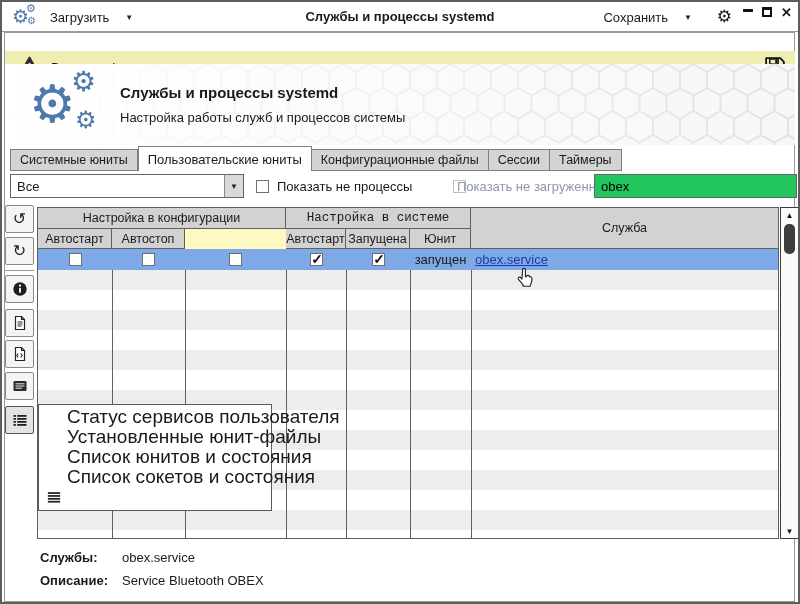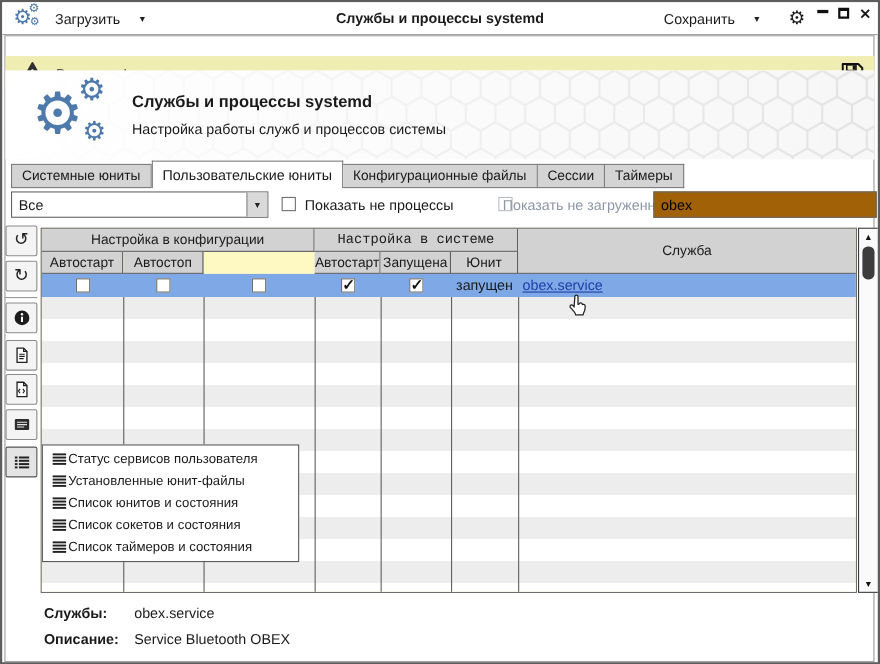"obex" .search-input { background: #a16207 -> #22c55e }
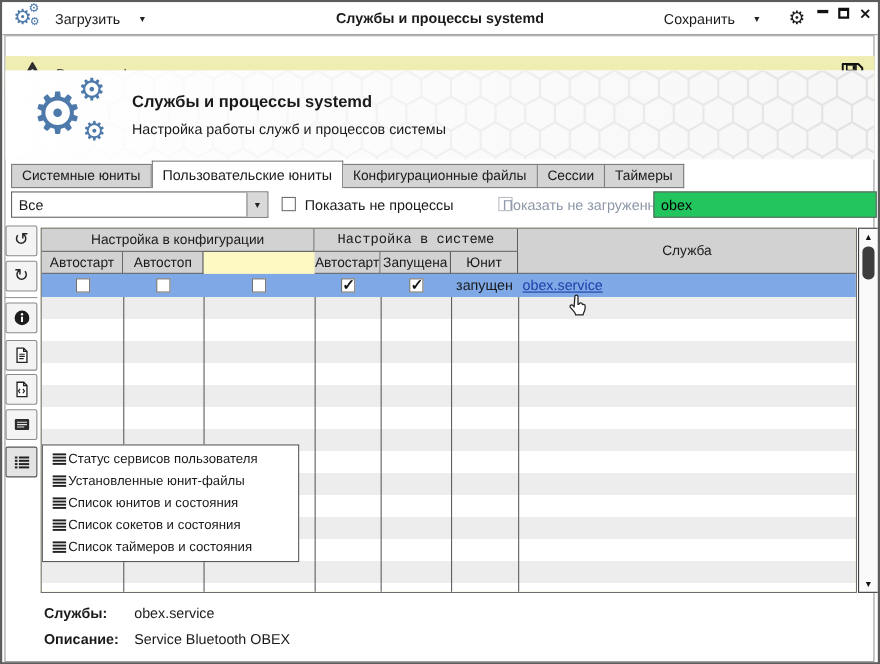"Статус сервисов пользователя" .ctx-item { font-size: 12px -> 19px; gap: 1px -> 20px }
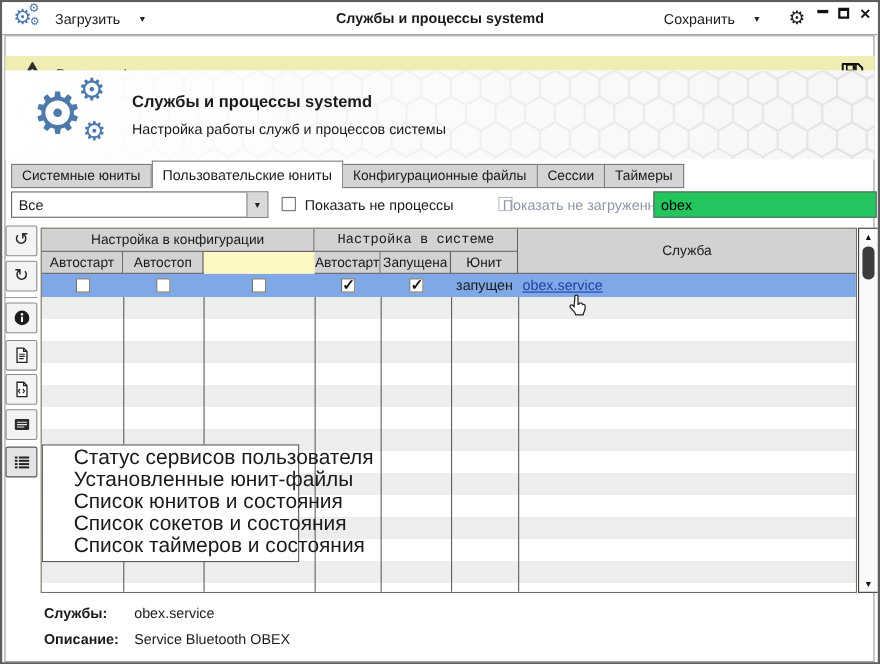"Список таймеров и состояния" span { html: <span>Список таймеров и состояния</span> -> none }
